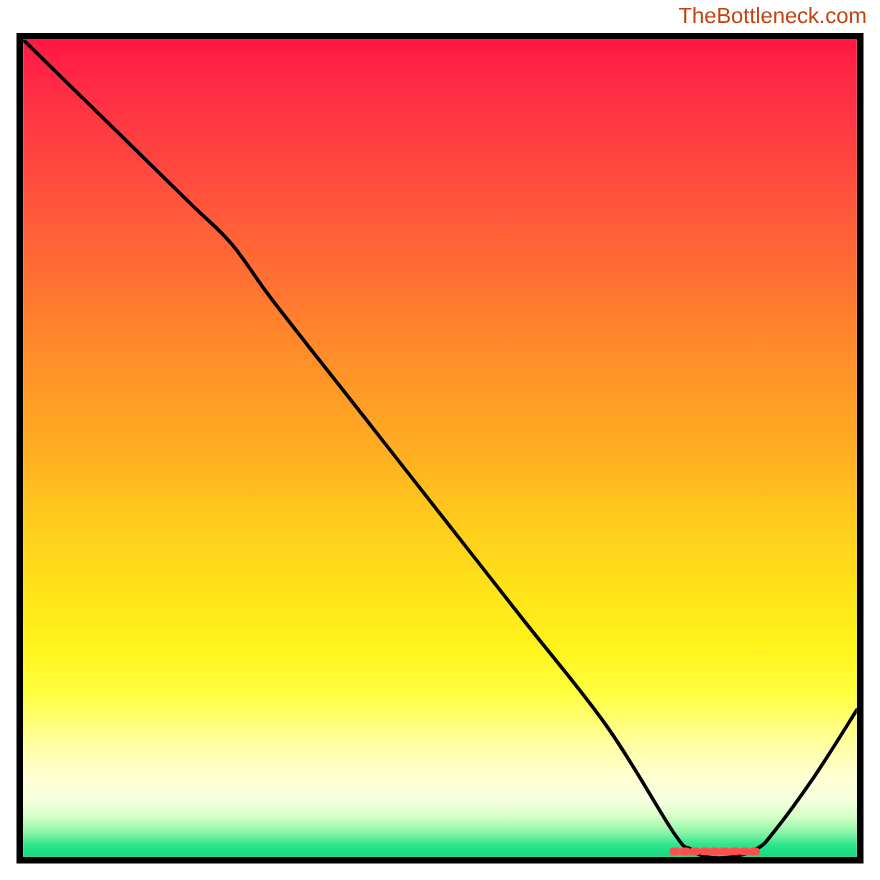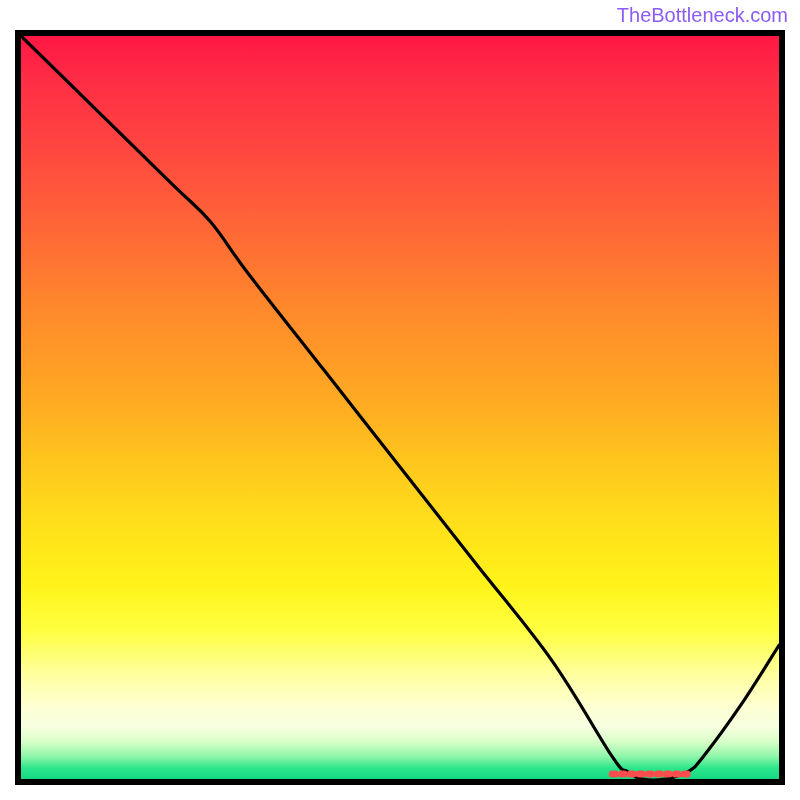"TheBottleneck.com" .attribution { color: #8b5cf6 -> #c2410c }
